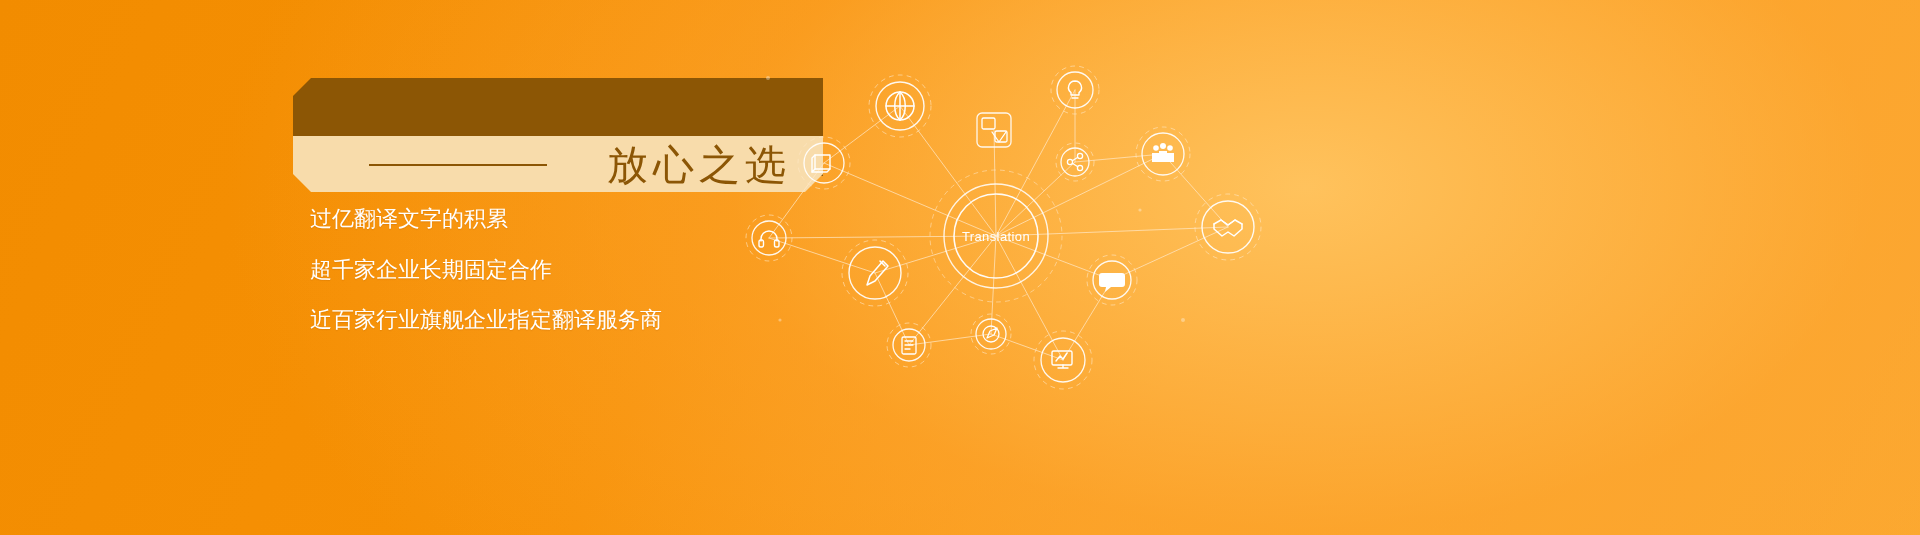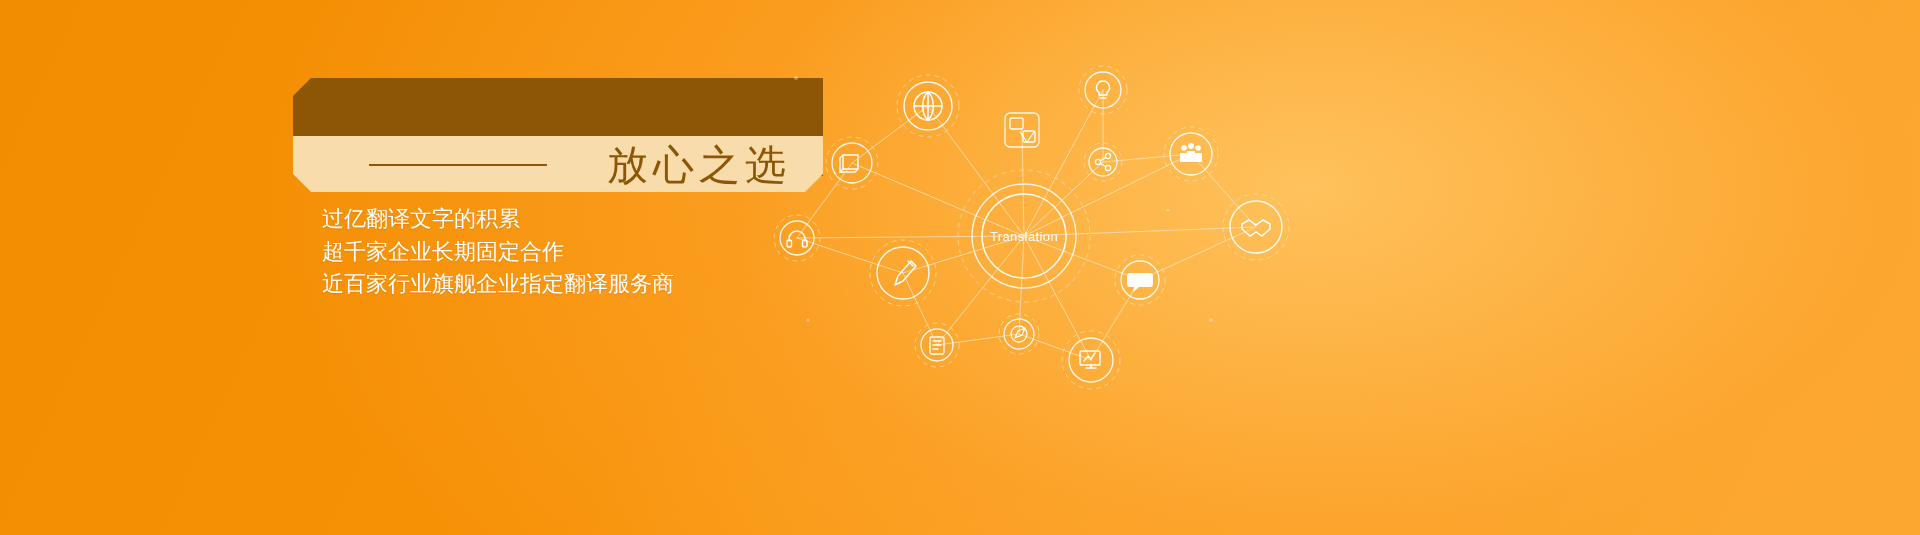"过亿翻译文字的积累" #features { gap: 8px -> 26px; margin-left: 12px -> none }
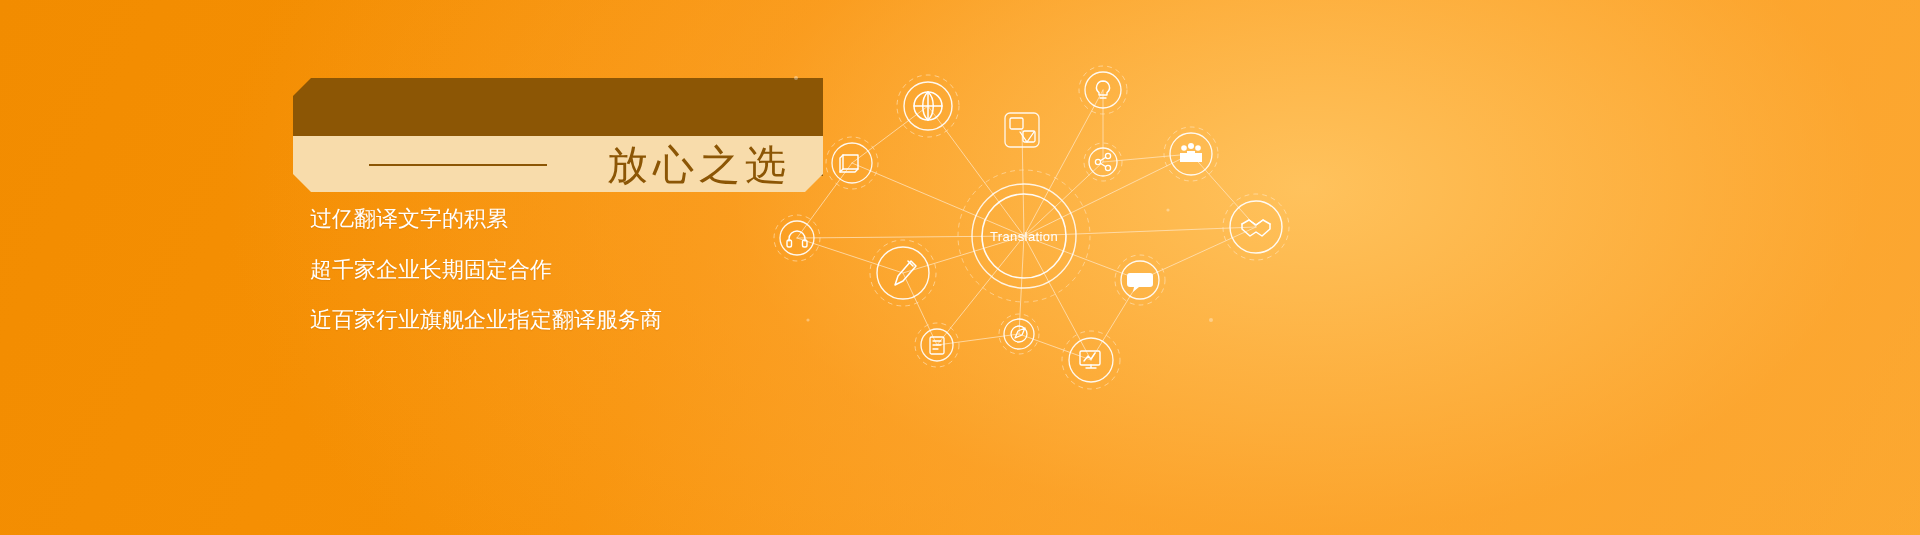"Translation" #network { left: 748px -> 720px }
